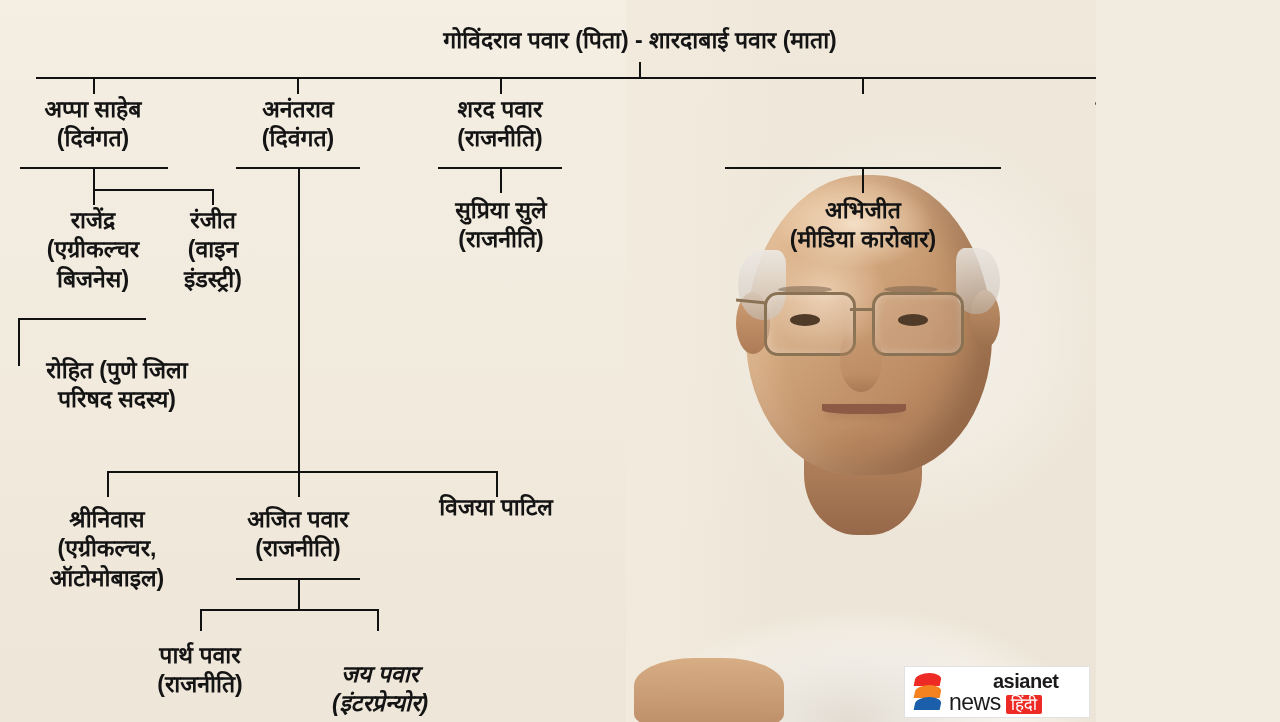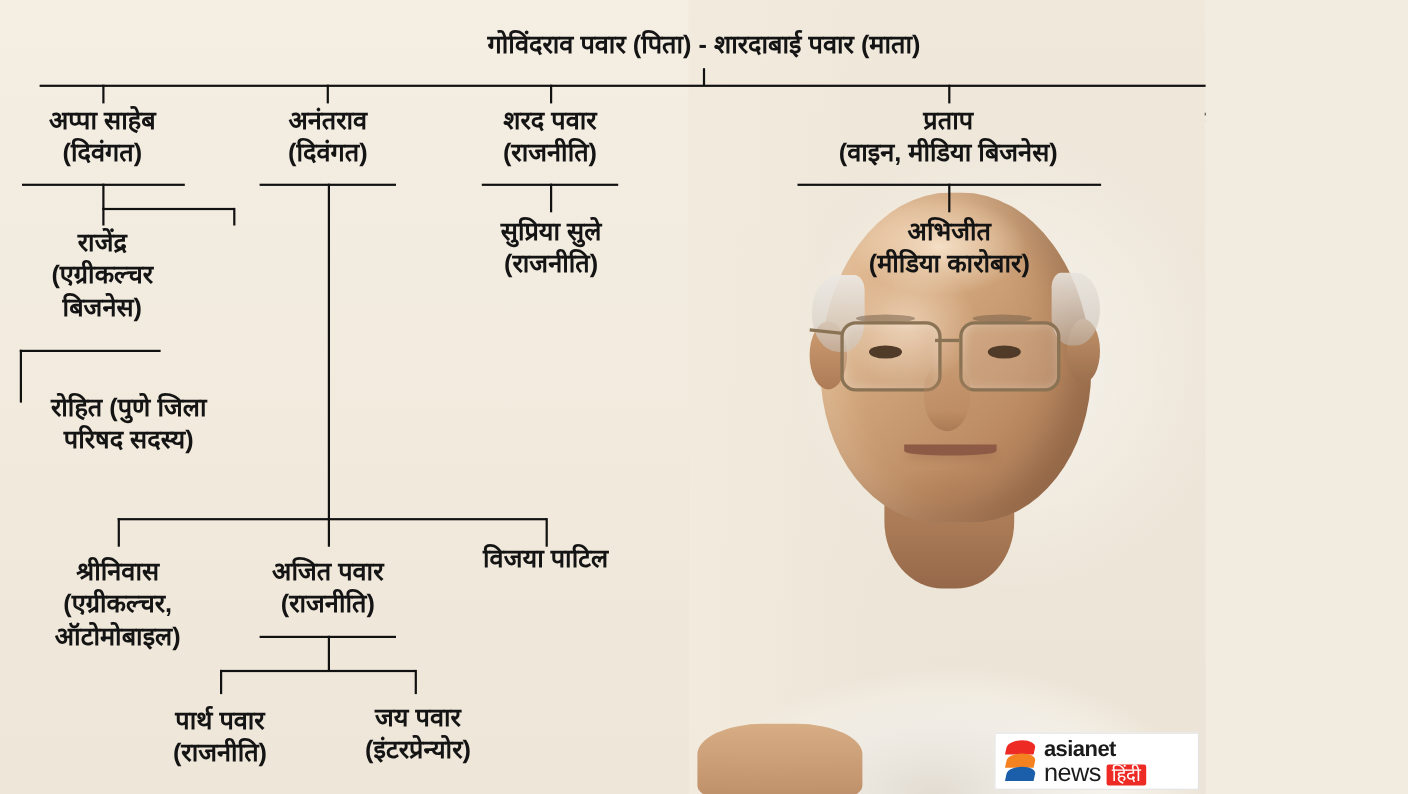"प्रताप" div.node { html: <div> <span>प्रताप</span> <span>(वाइन, मीडिया बिजनेस)</span> </div> -> none }
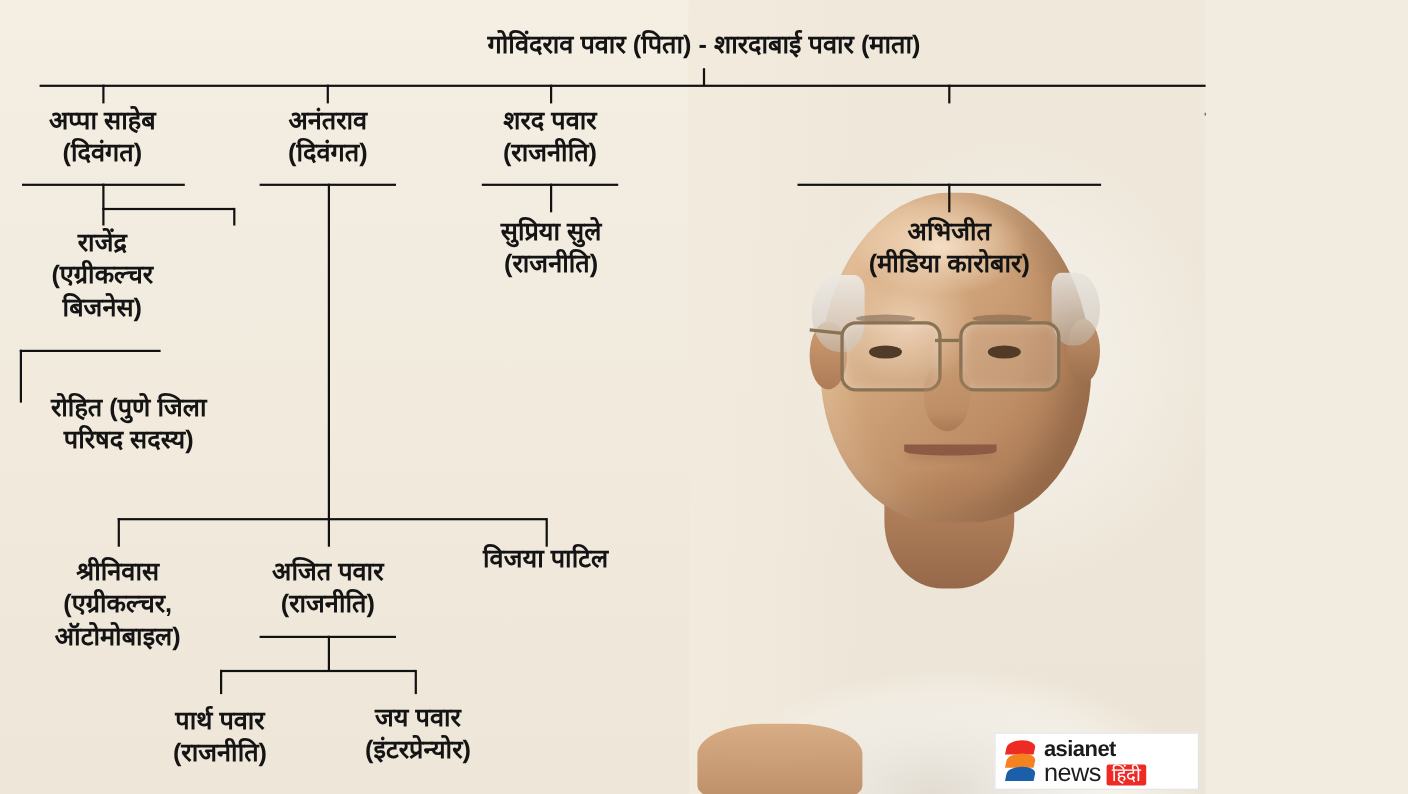"रंजीत" div.node { html: none -> <div> <span>रंजीत</span> <span>(वाइन</span> <span>इंडस्ट्री)</span> </div> }
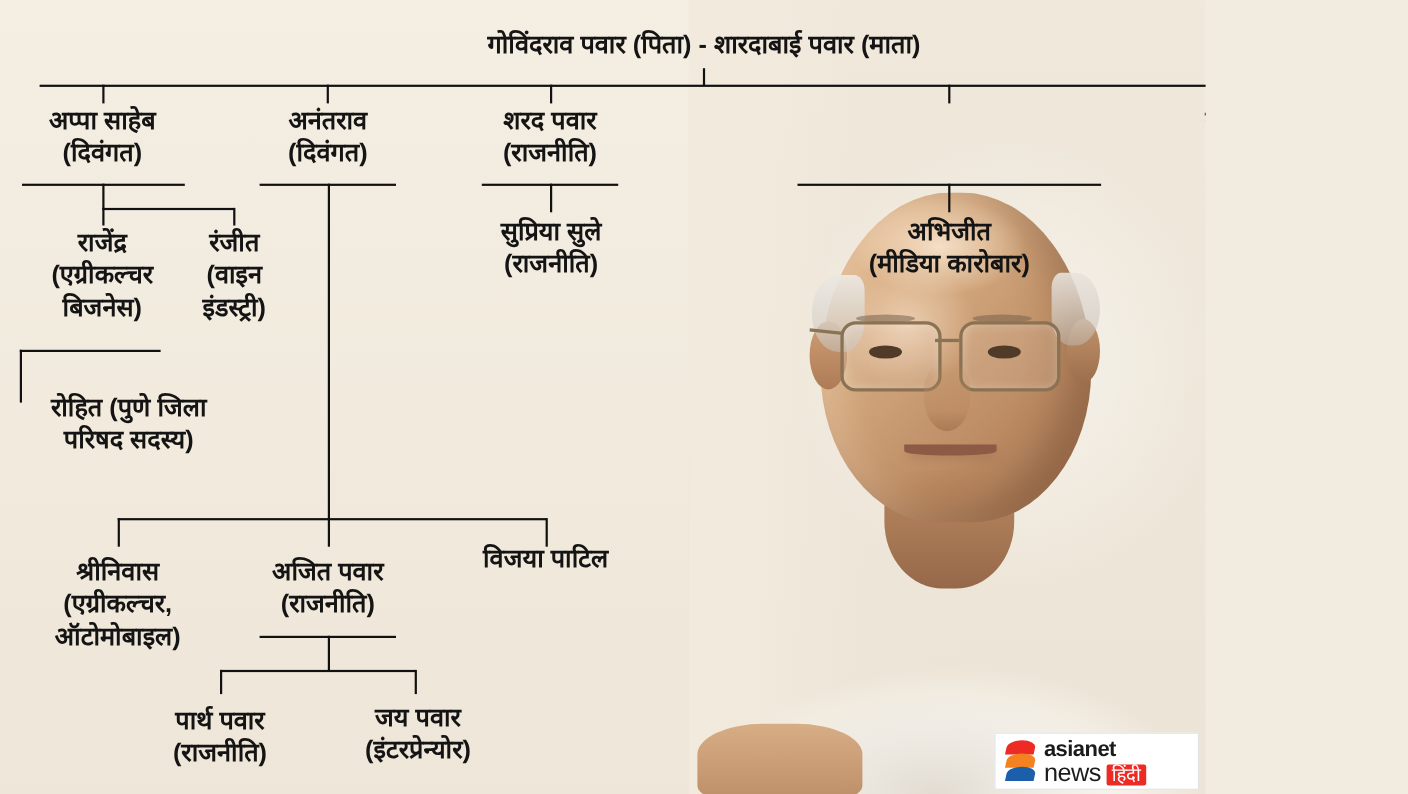"जय पवार" div.node { font-style: none -> italic; top: 638px -> 660px }
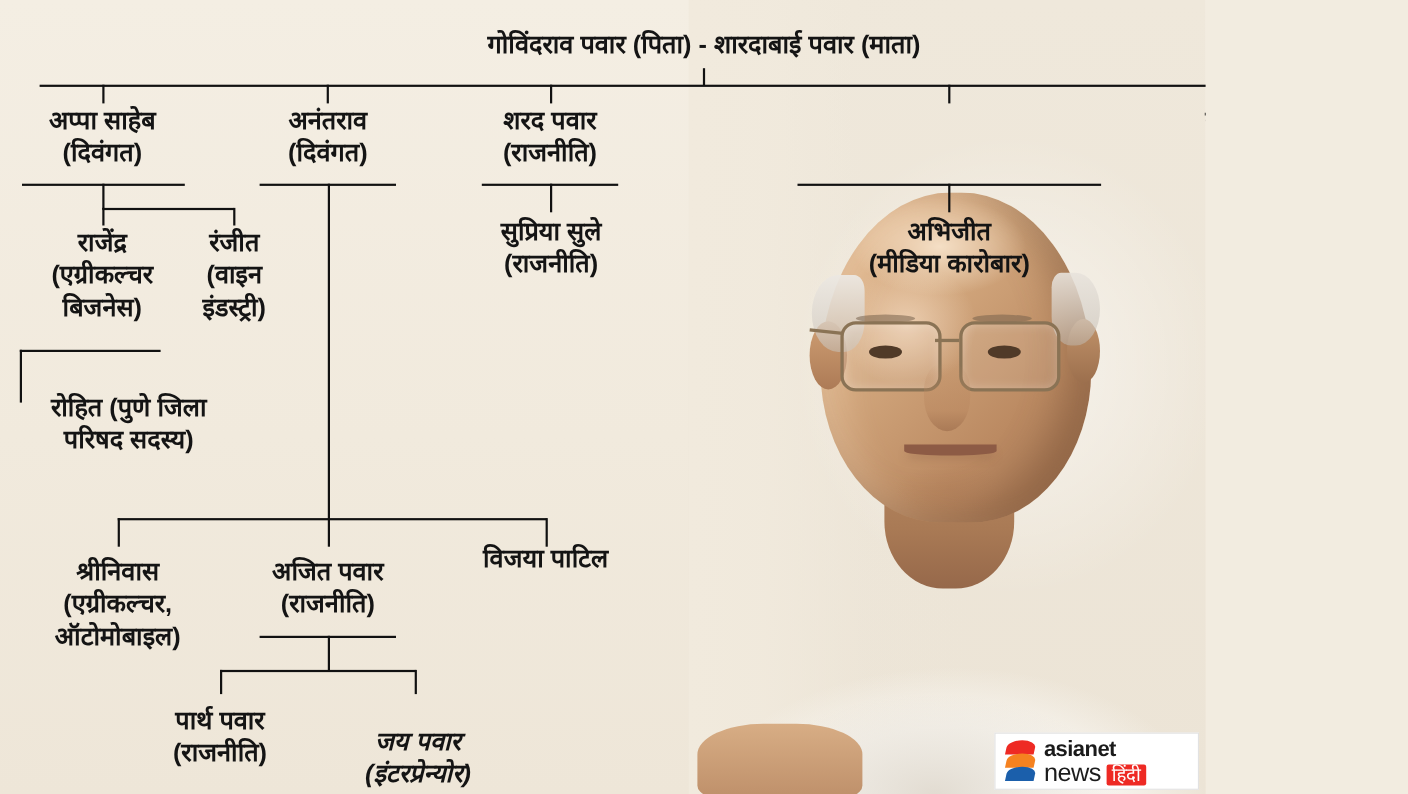"asianet" .logo-line1 { margin-left: none -> 44px }
